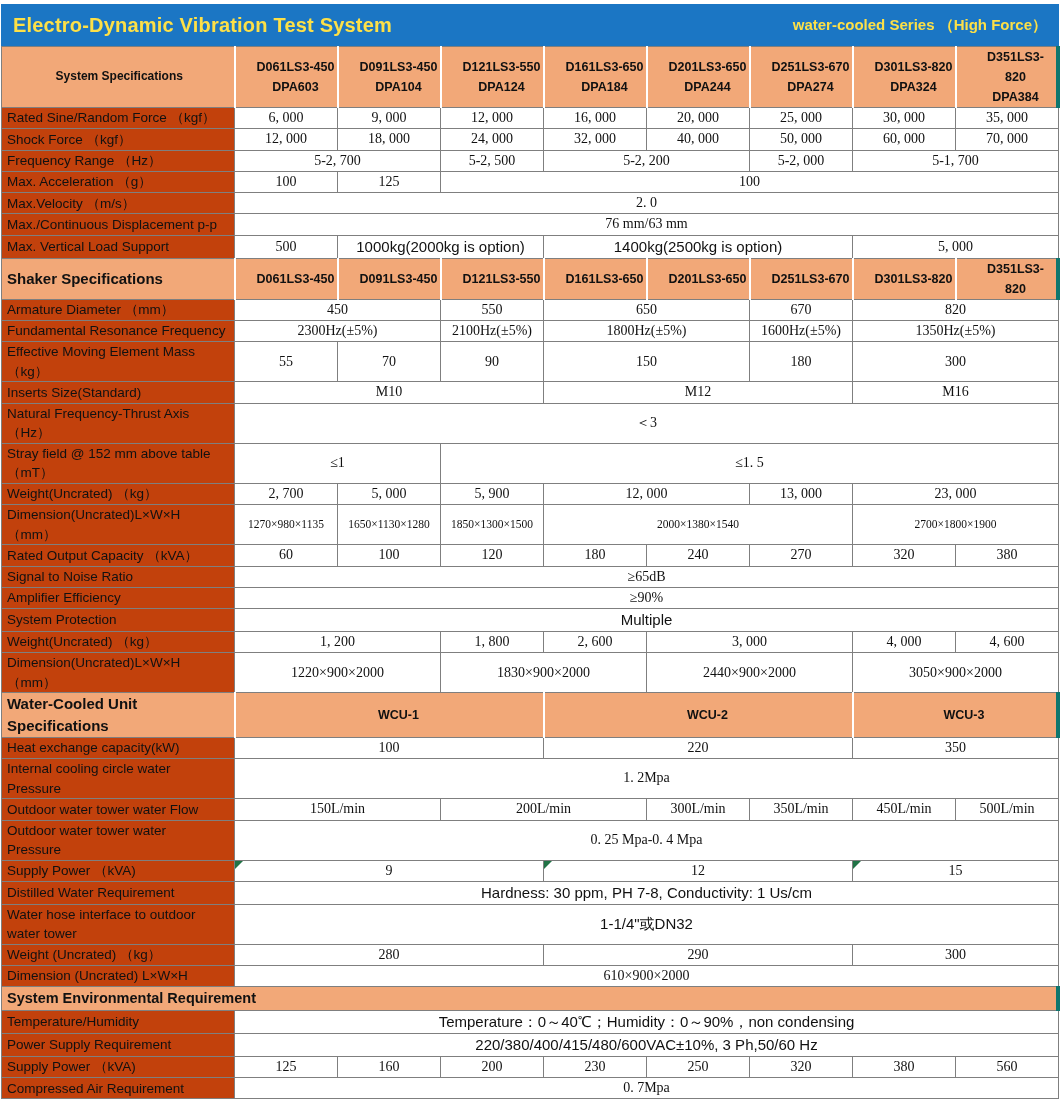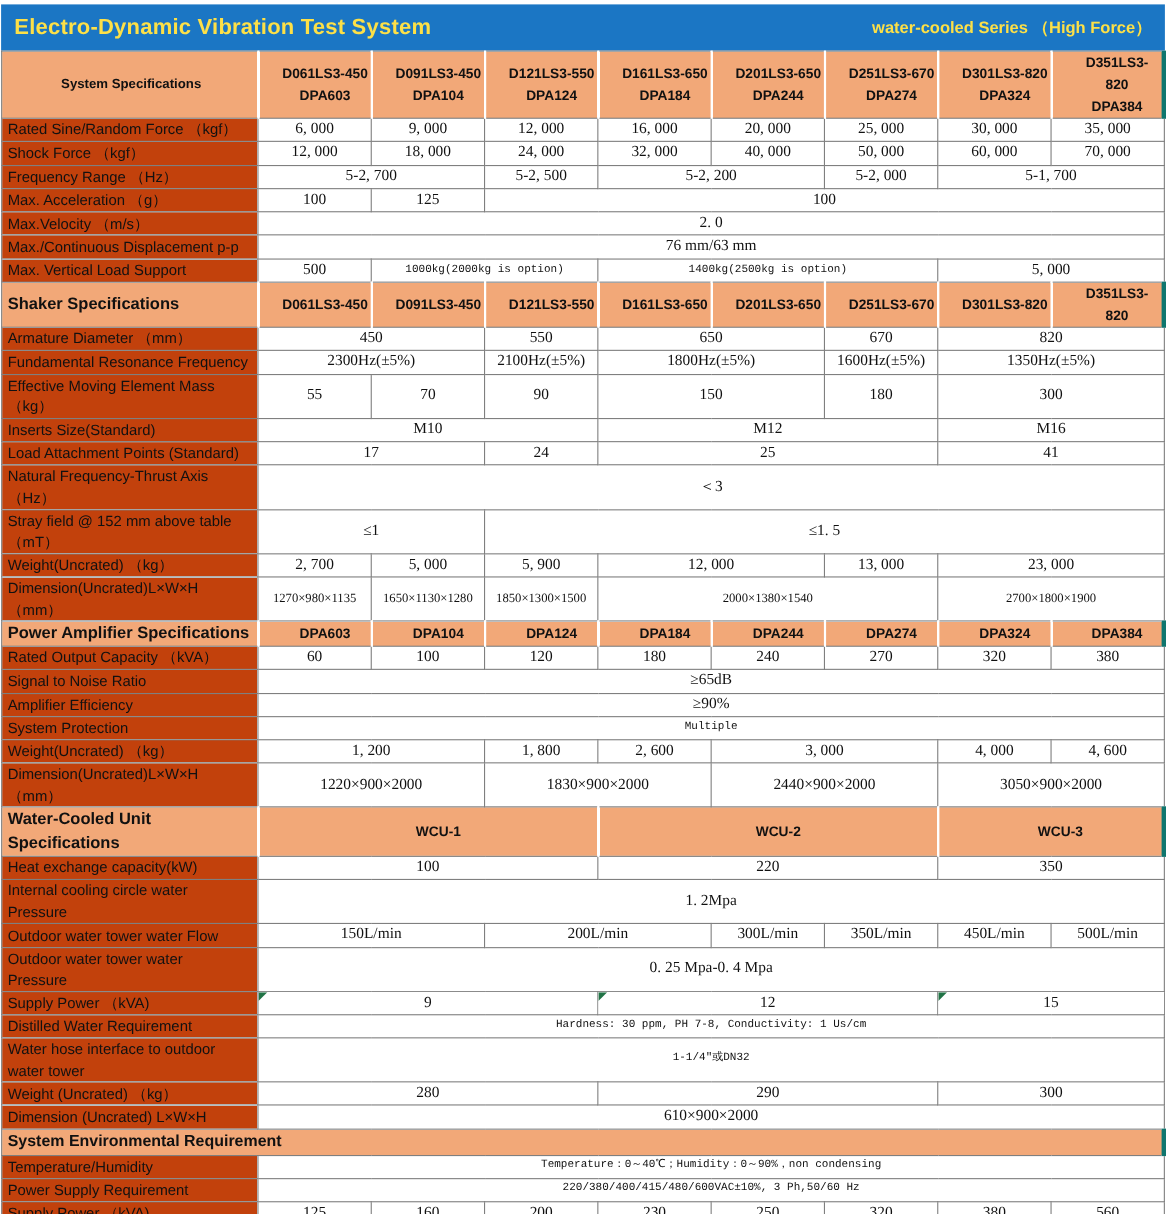"1000kg(2000kg is option)" td.val.sans { font-family: Liberation Mono, monospace -> Liberation Sans, sans-serif; font-size: 10px -> 15px }
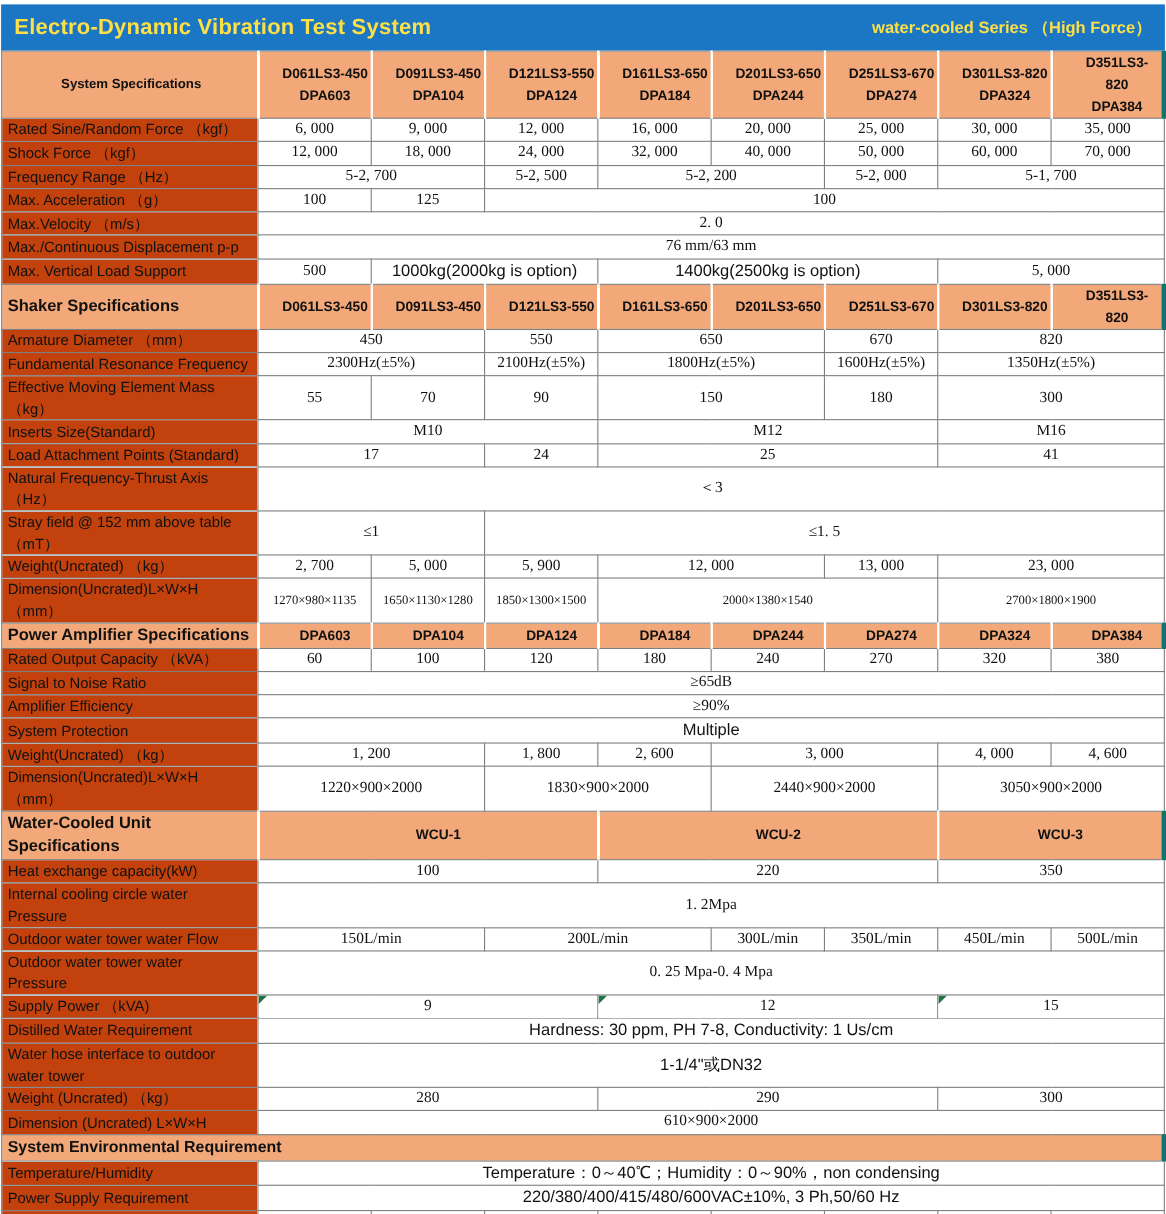"Load Attachment Points (Standard)" tr { html: <tr> <td>Load Attachment Points (Standard)</td> <td>17</td> <td>24</td> <td>25</td> <td>41</td> </tr> -> none }
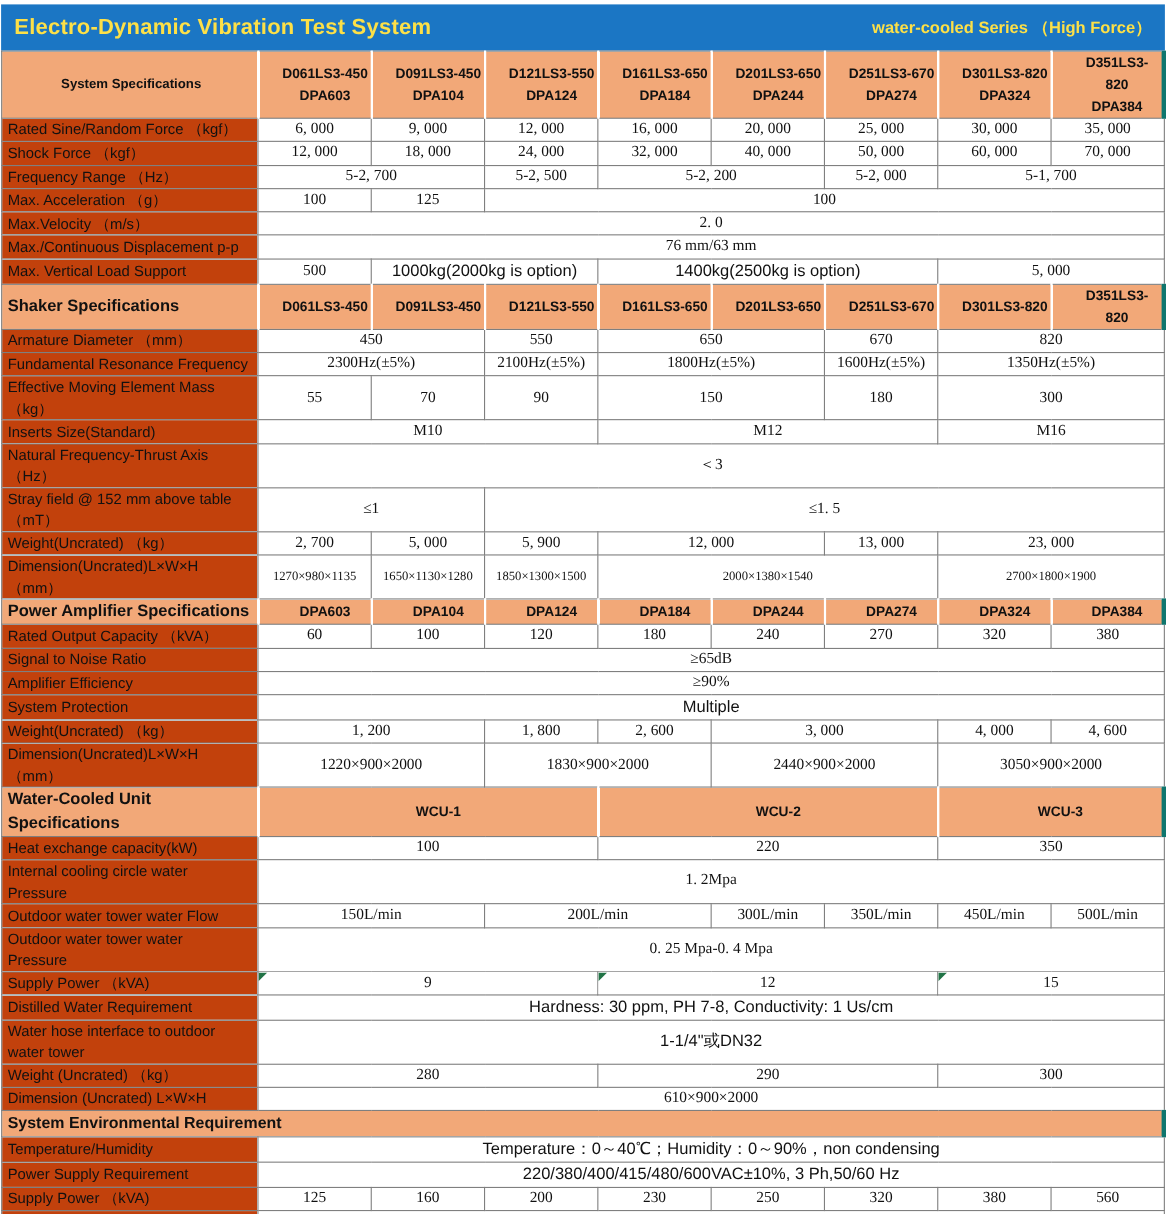"Power Amplifier Specifications" tr.sec { html: <tr> <td>Power Amplifier Specifications</td> <td>DPA603</td> <td>DPA104</td> <td>DPA124</td> <td>DPA184</td> <td>DPA244</td> <td>DPA274</td> <td>DPA324</td> <td>DPA384</td> </tr> -> none }
